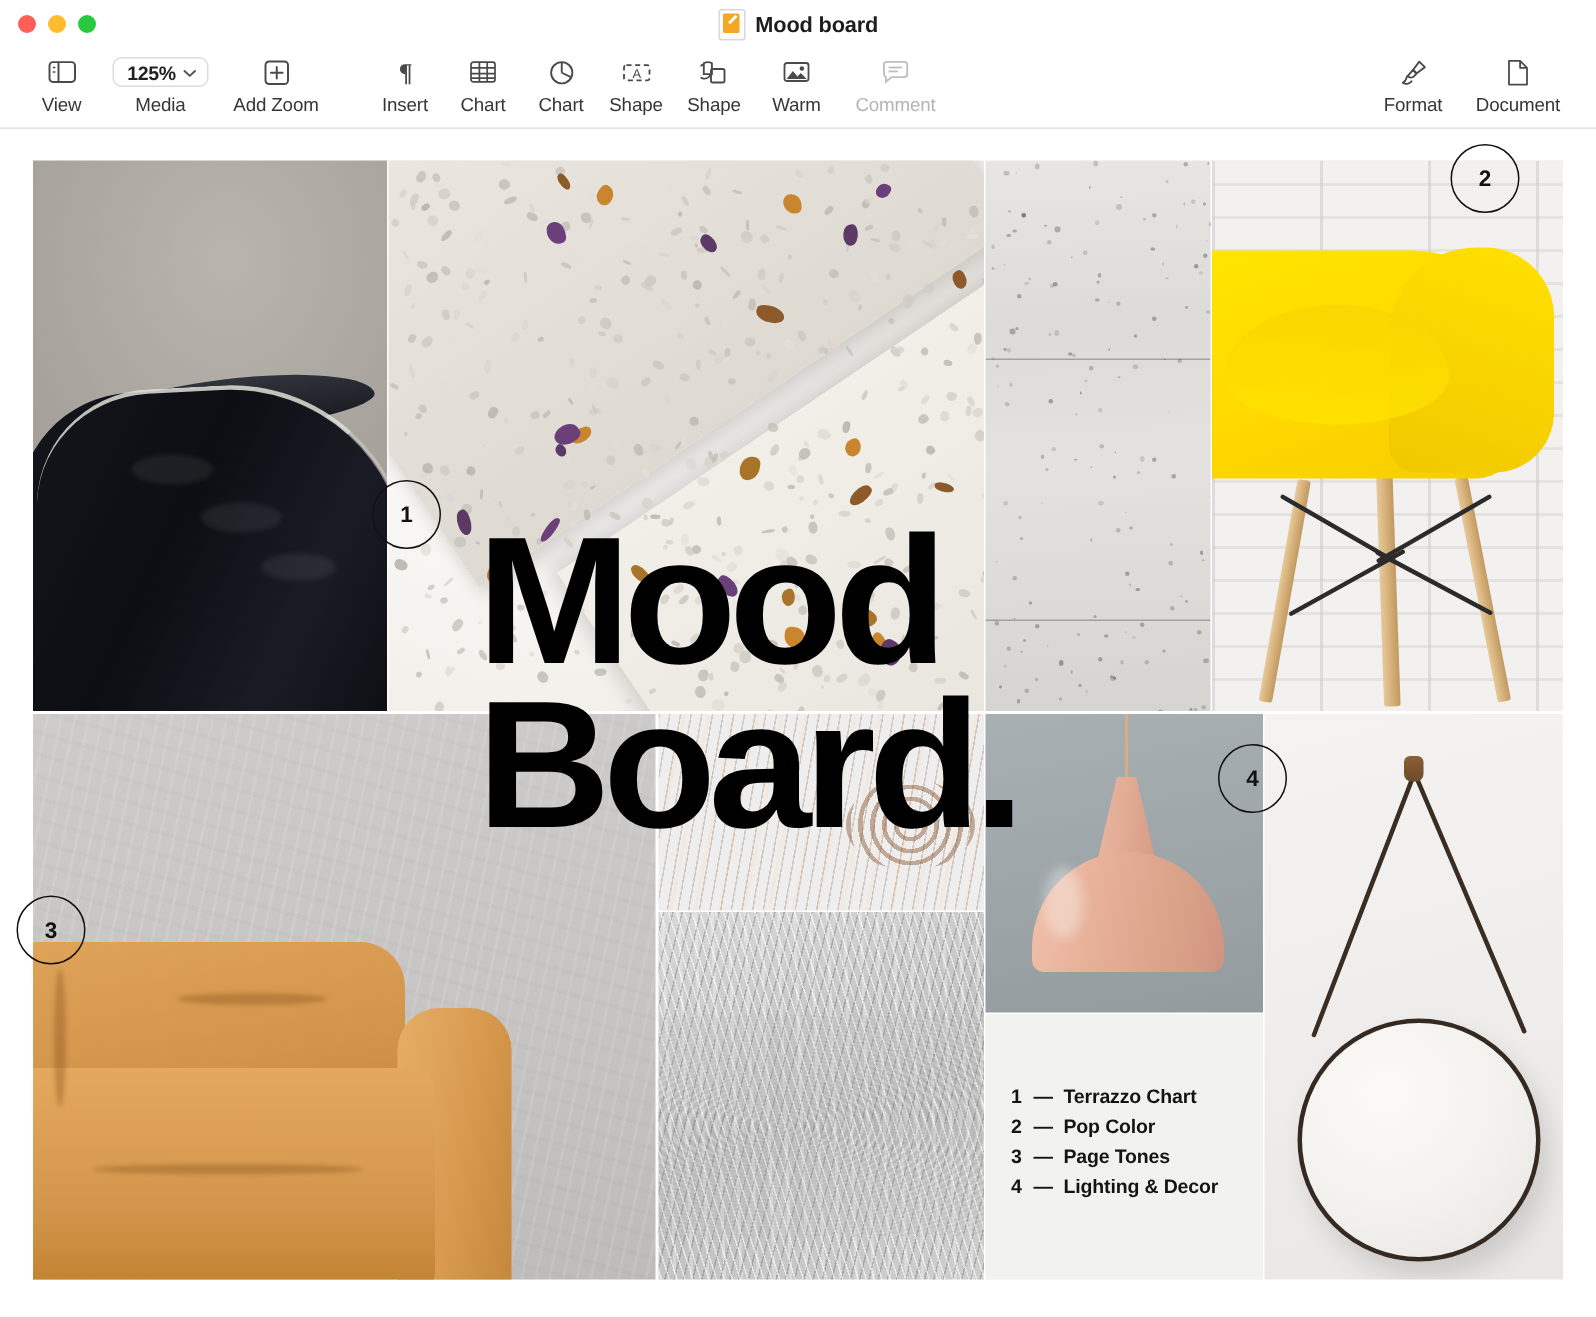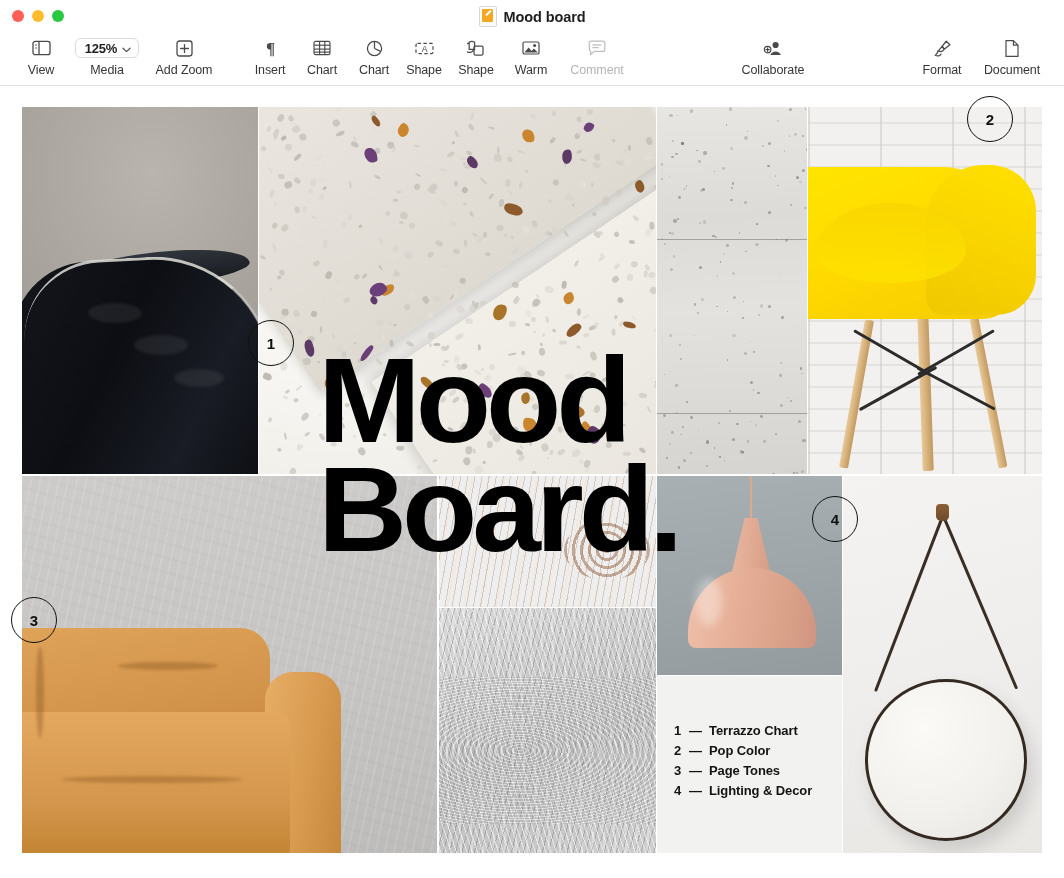"Collaborate" div.tb-item { html: <div> <span> <svg> <circle></circle> <path></path> <circle></circle> <line></line> <line></line> </svg> </span> <span>Collaborate</span> </div> -> none }
